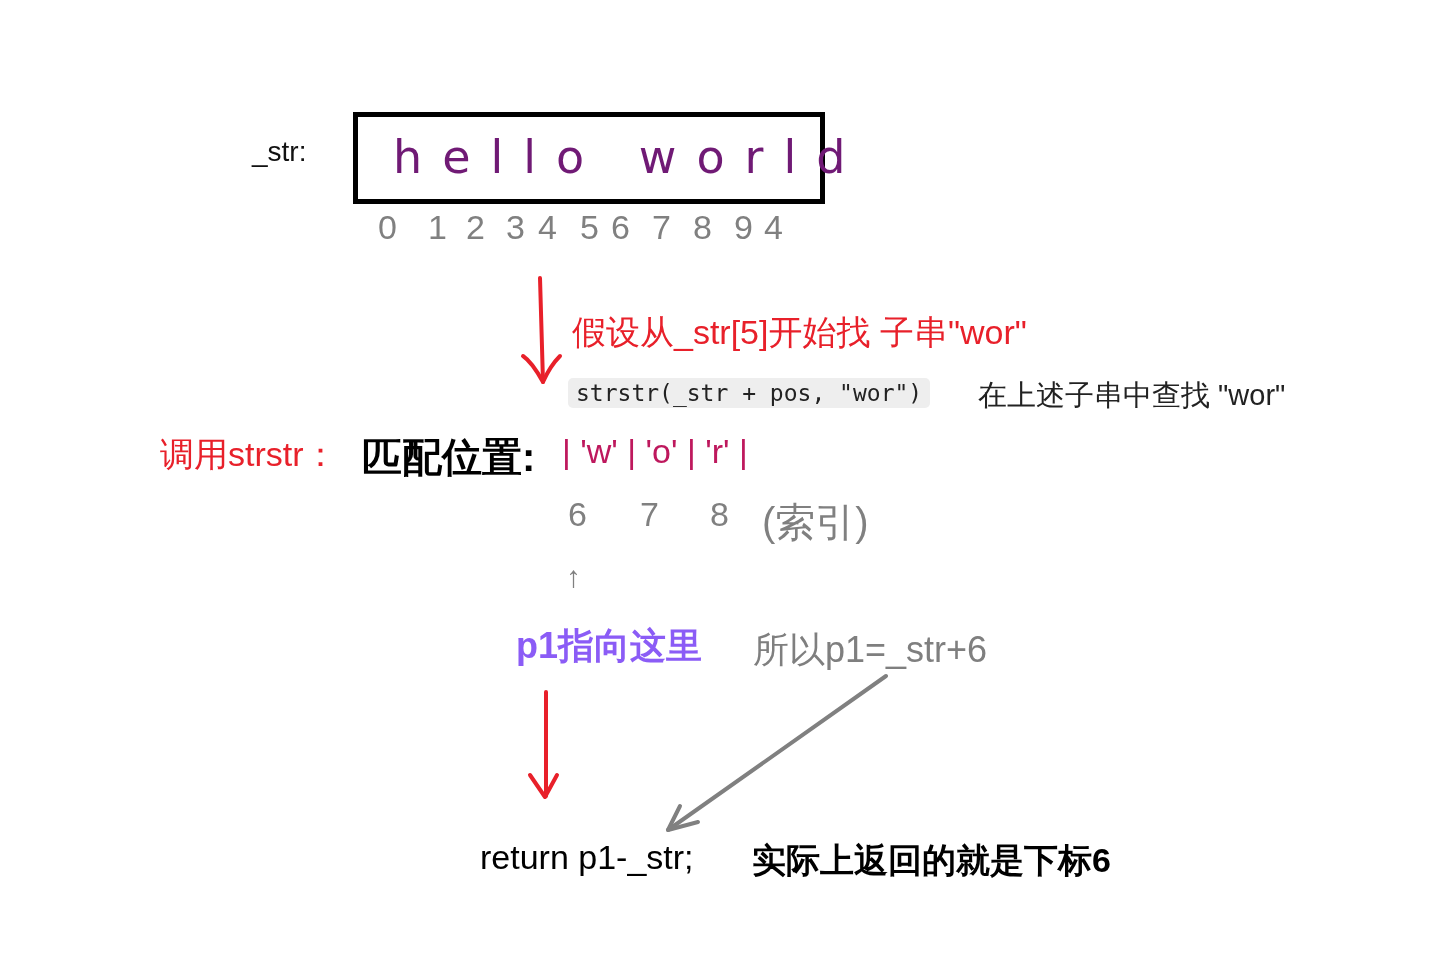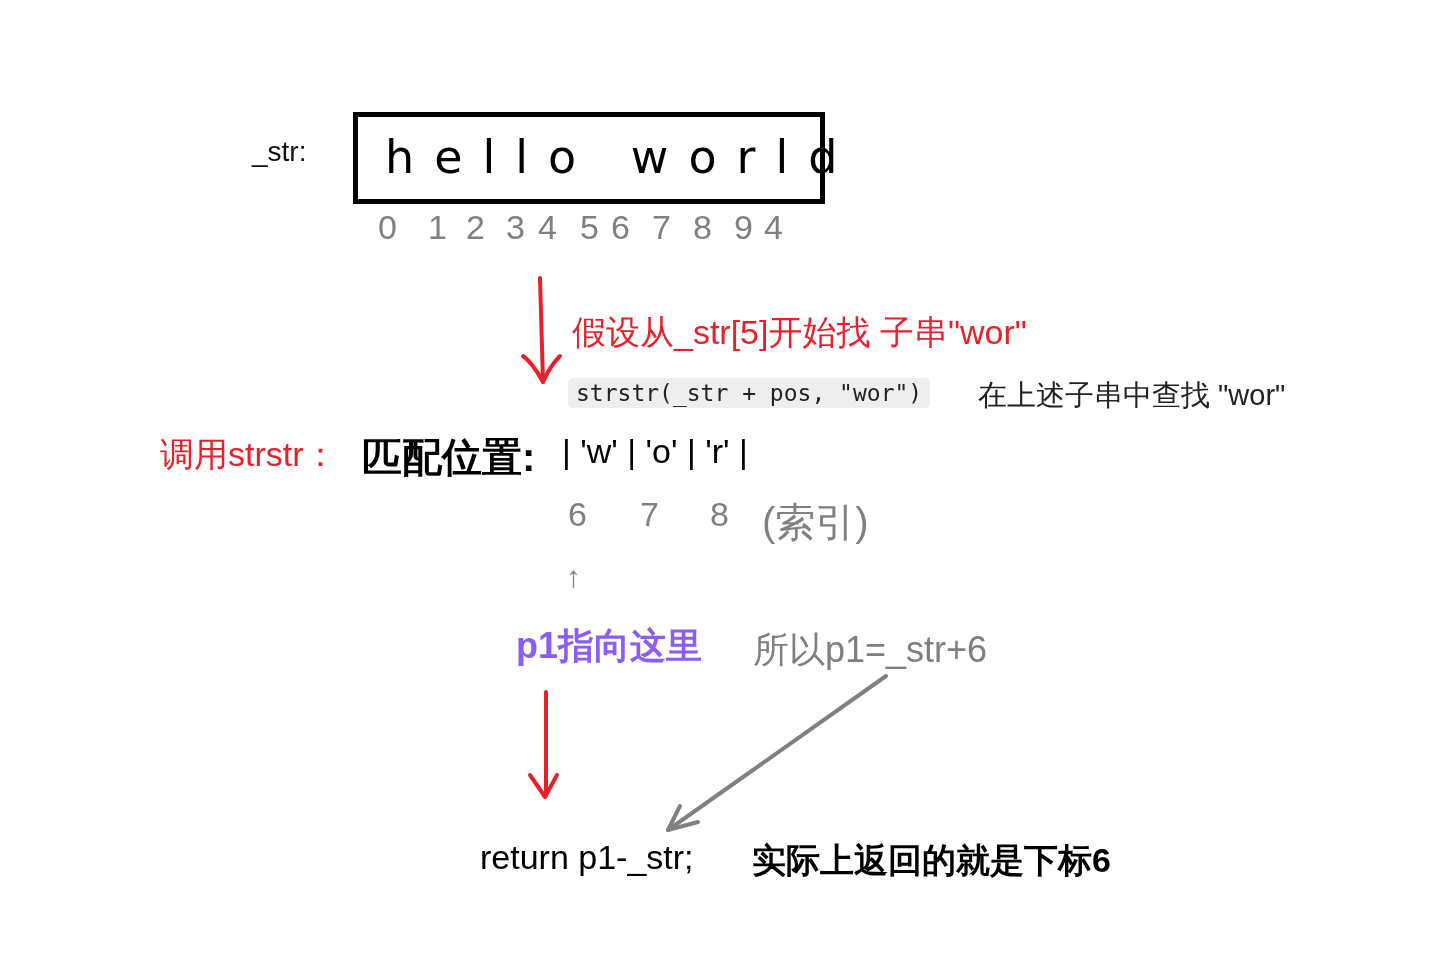"hello world" .str-text { color: #000000 -> #701a75; left: 385px -> 393px }
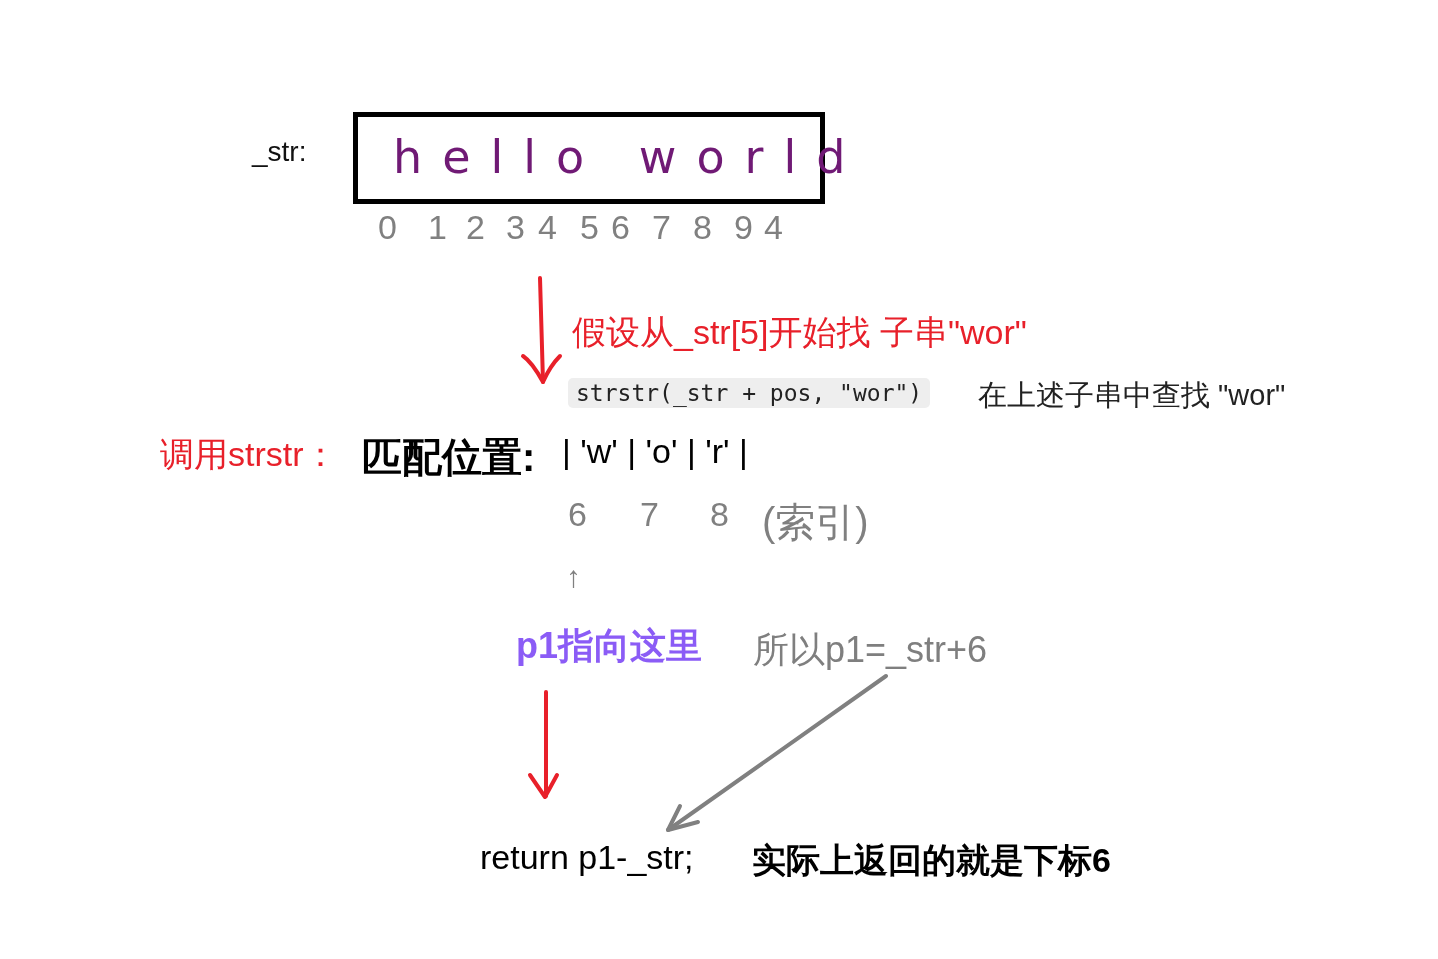"| 'w' | 'o' |" .match-cells { color: #000000 -> #be185d }
